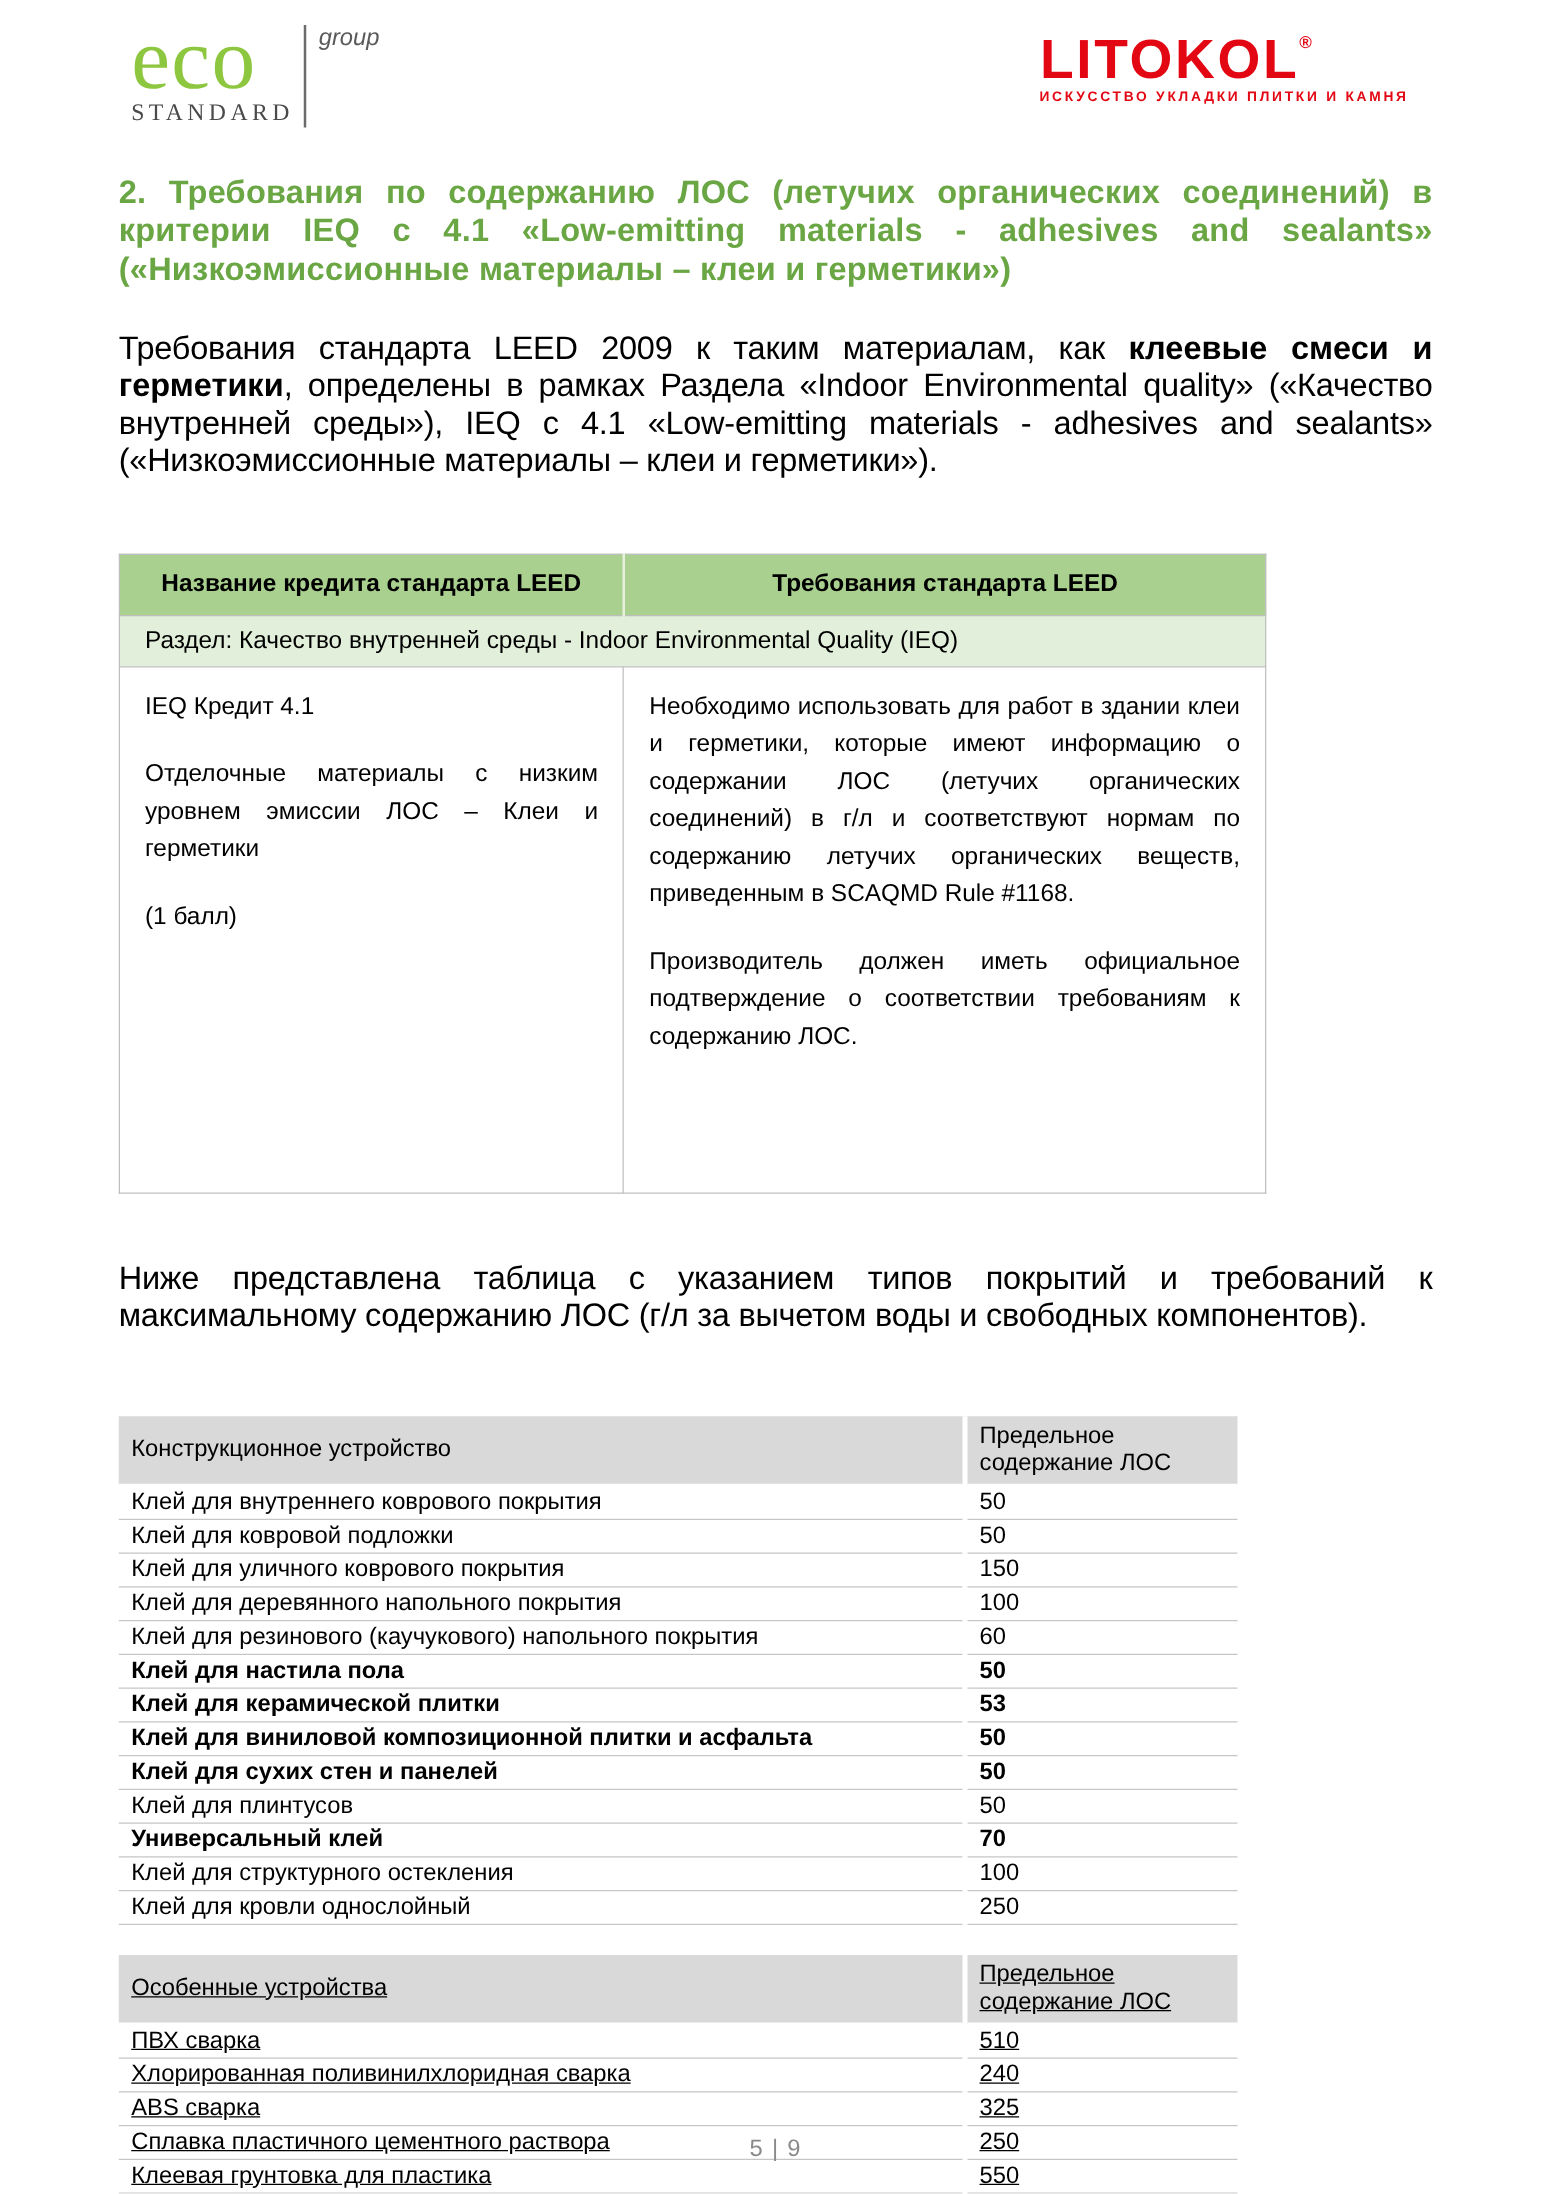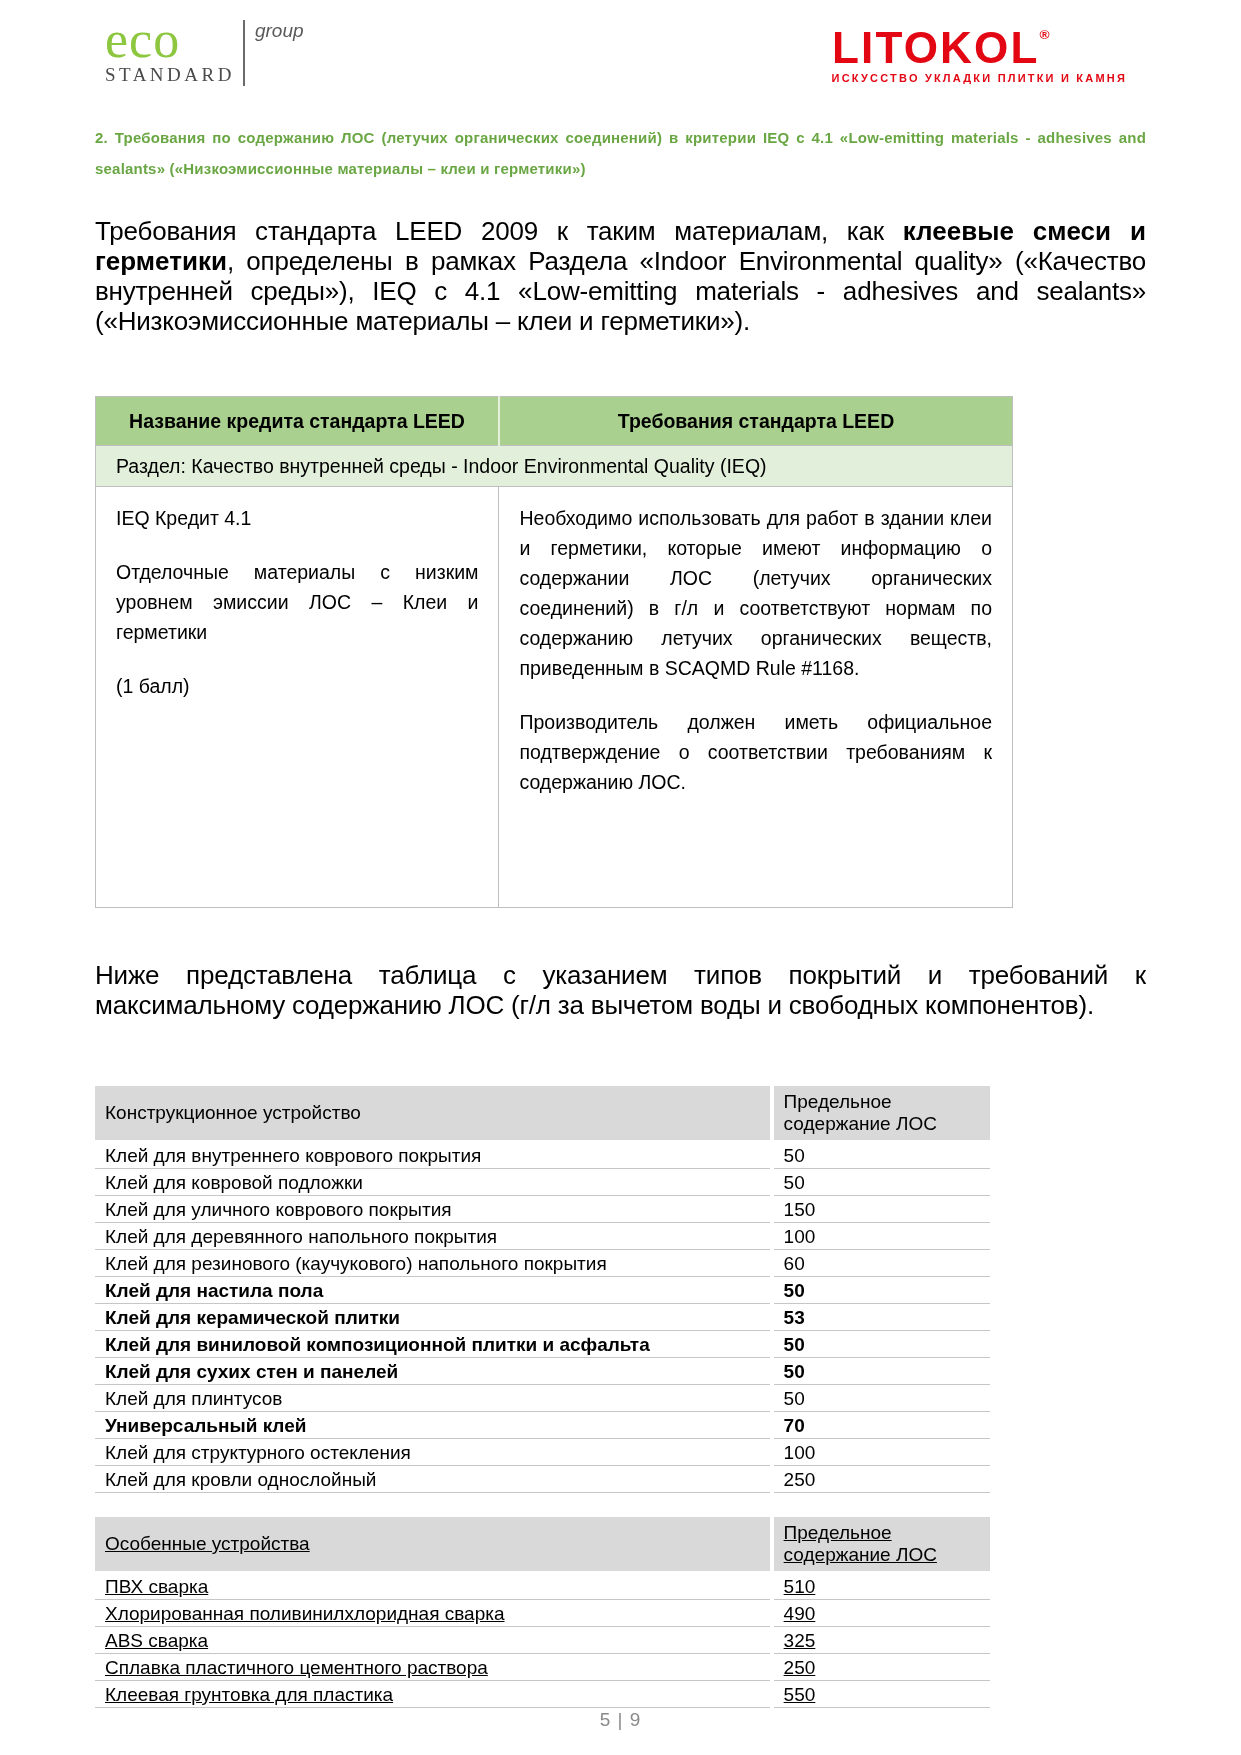"eco" .eco-word { font-size: 52px -> 70px }
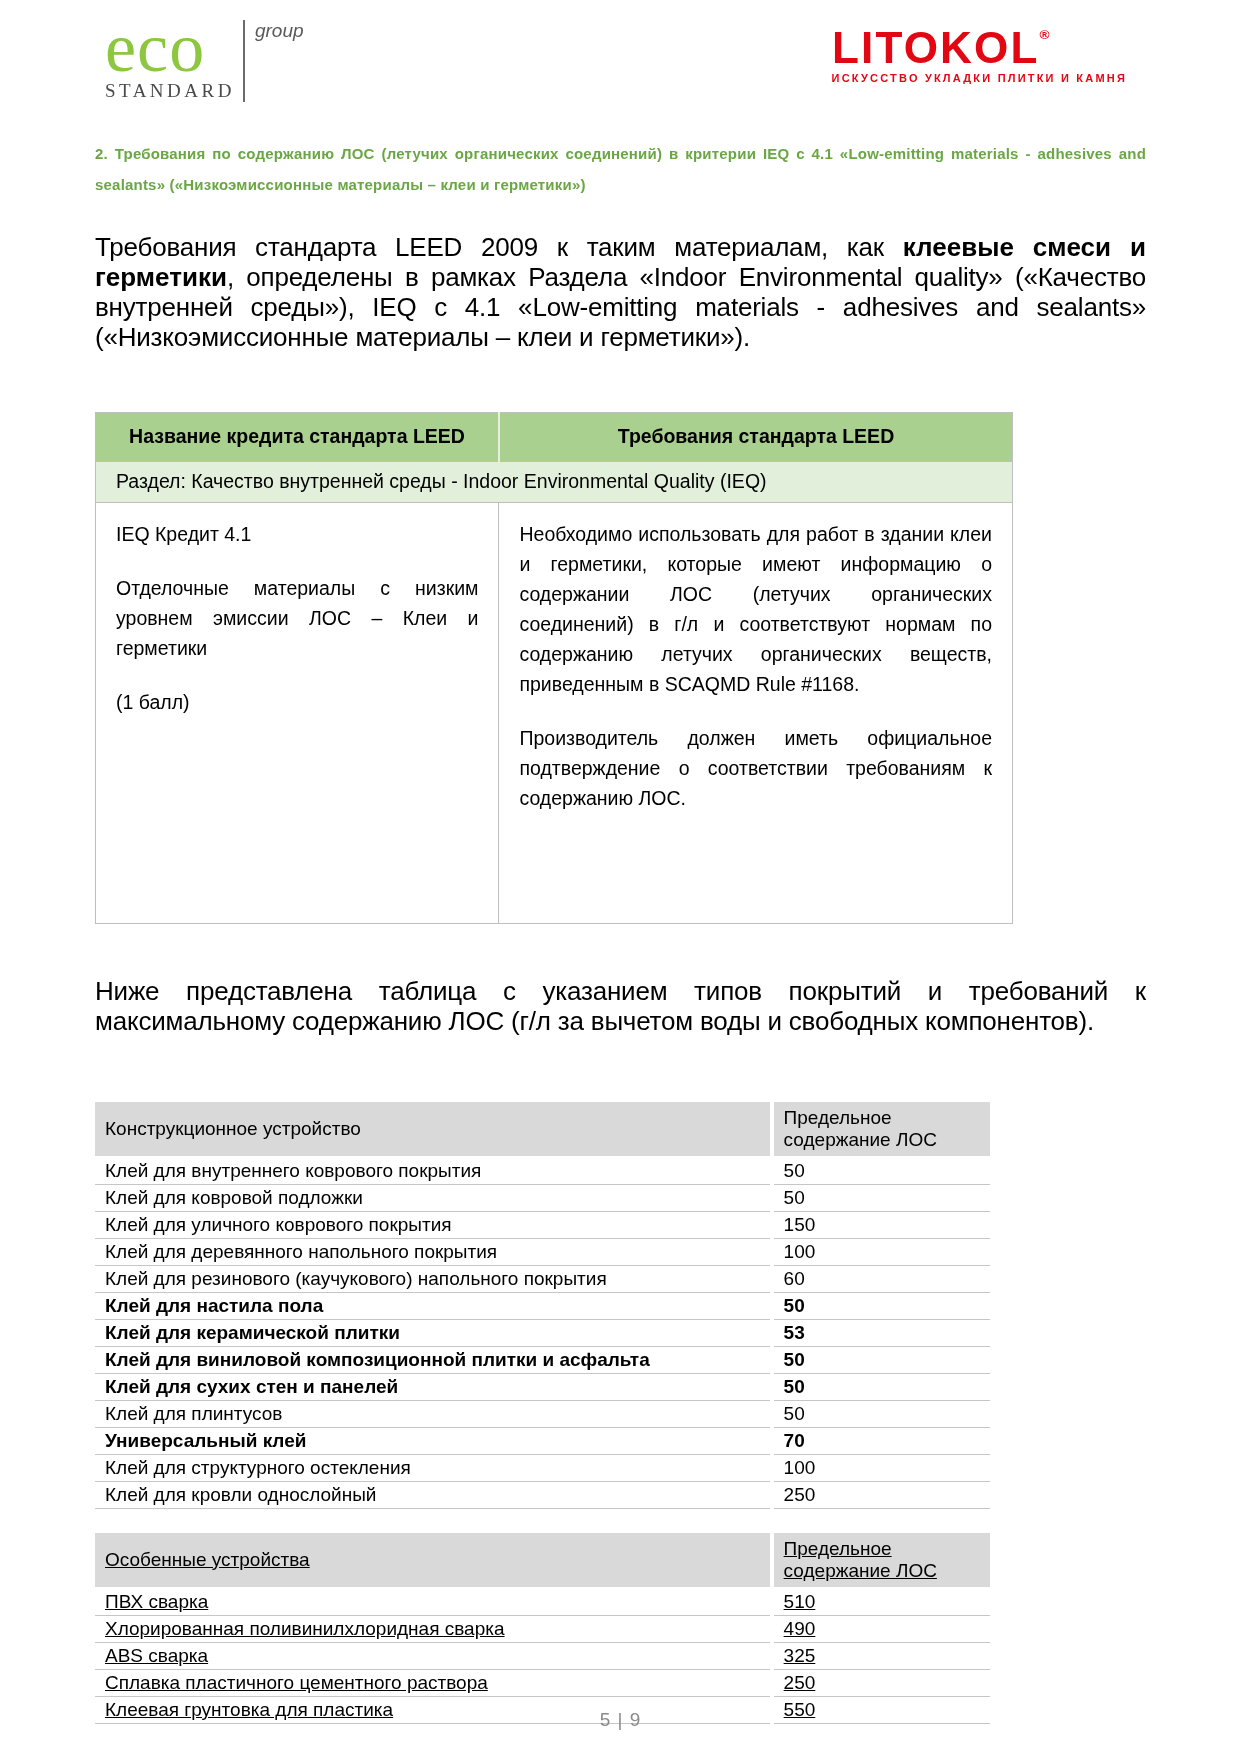"2. Требования по содержанию ЛОС" .heading { font-size: 15px -> 26px }
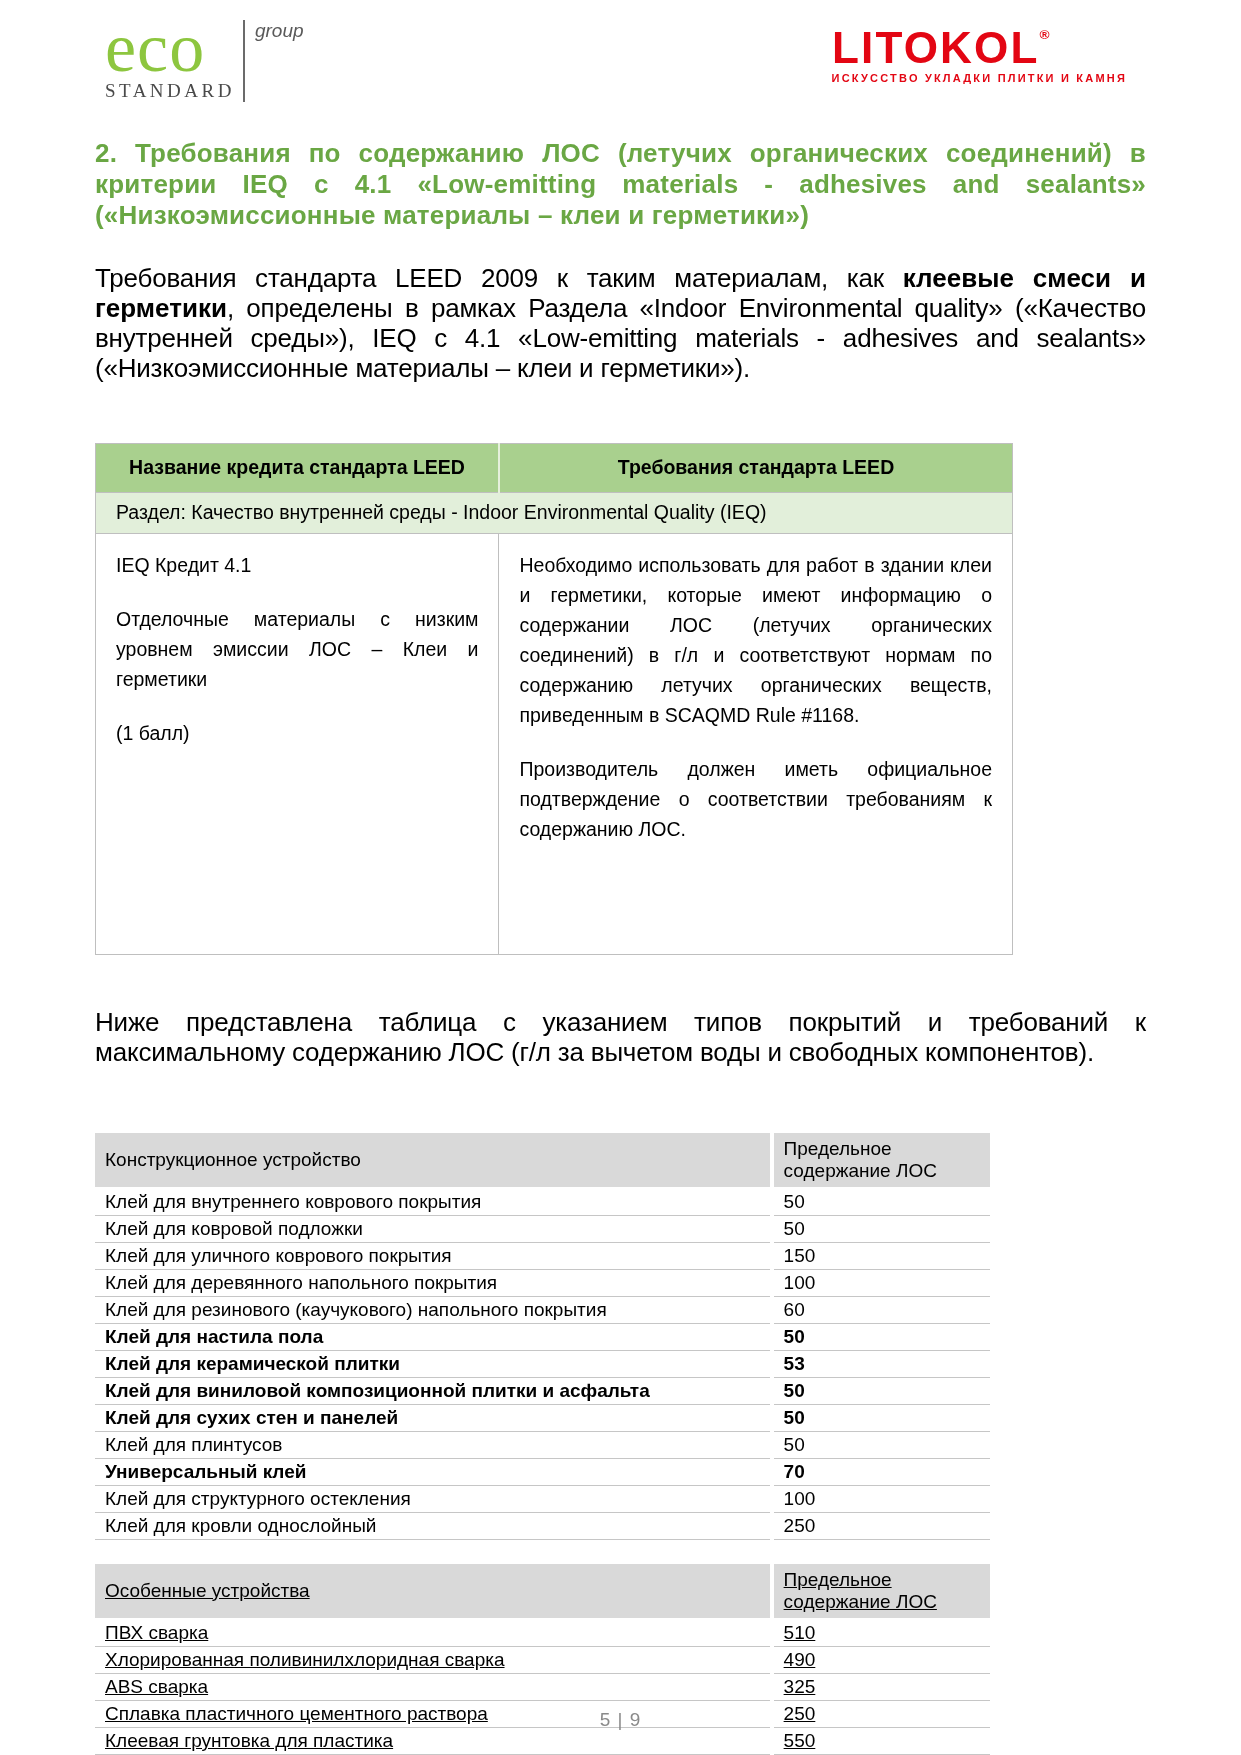"490" td.value { text: 490 -> 240 }
